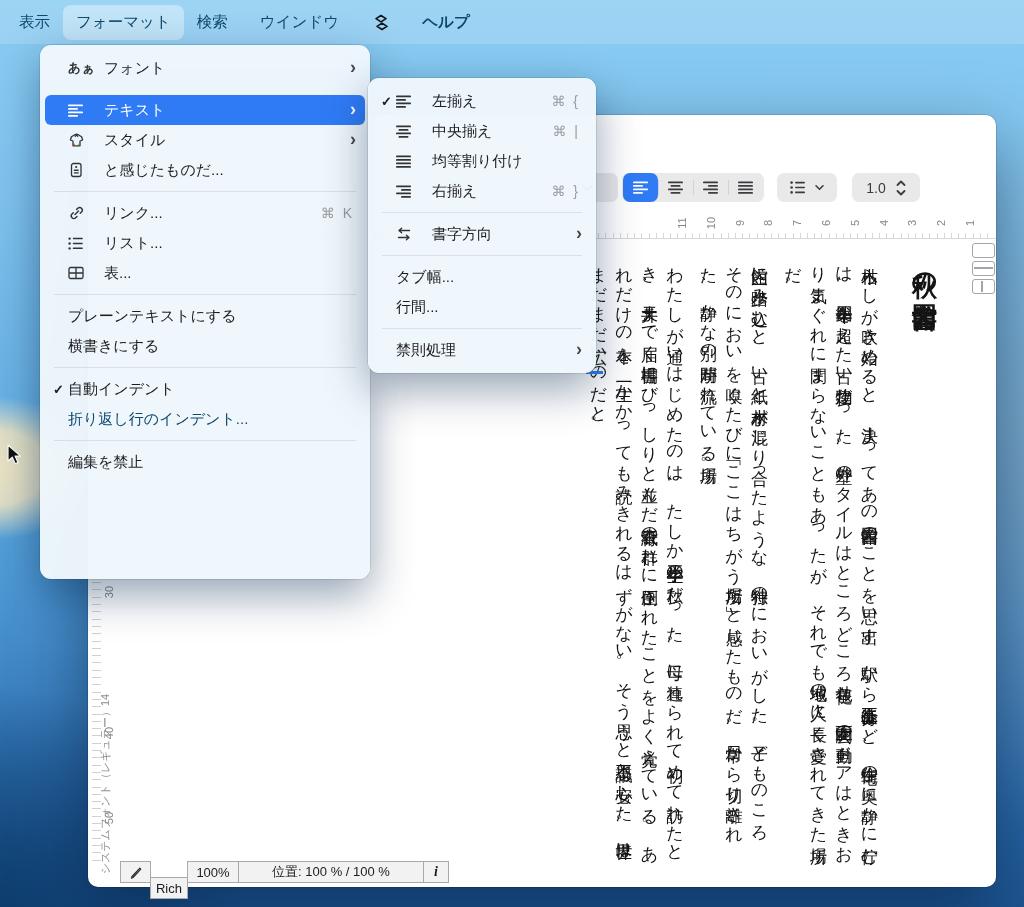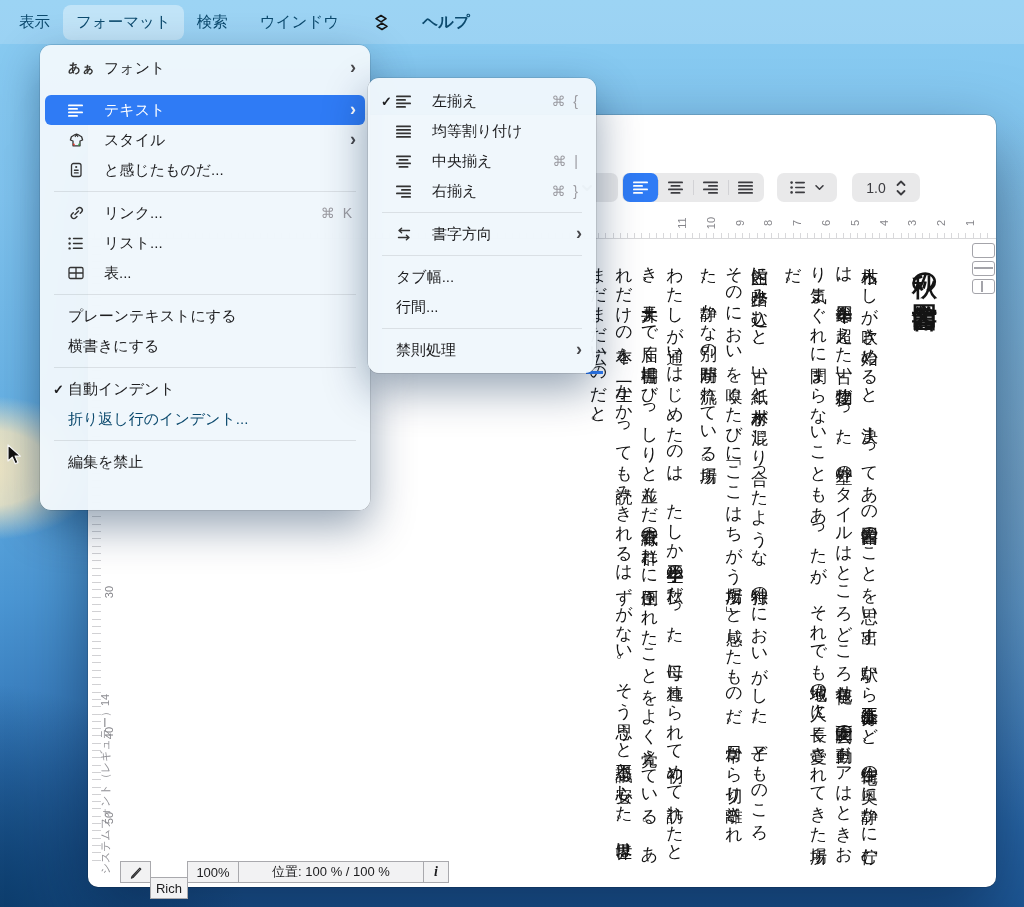"あぁ" .fmt-menu { height: 465px -> 534px }
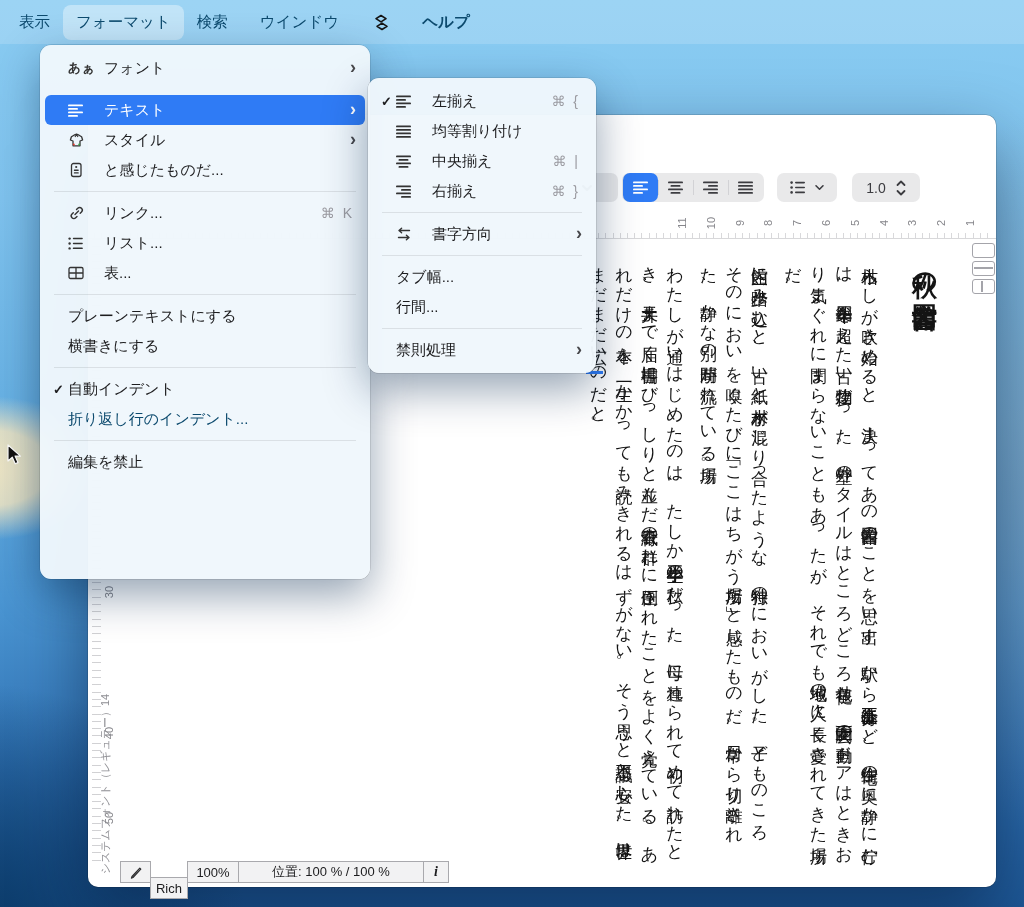"均等割り付け" div.mi { order: before "中央揃え" -> after "中央揃え" }
